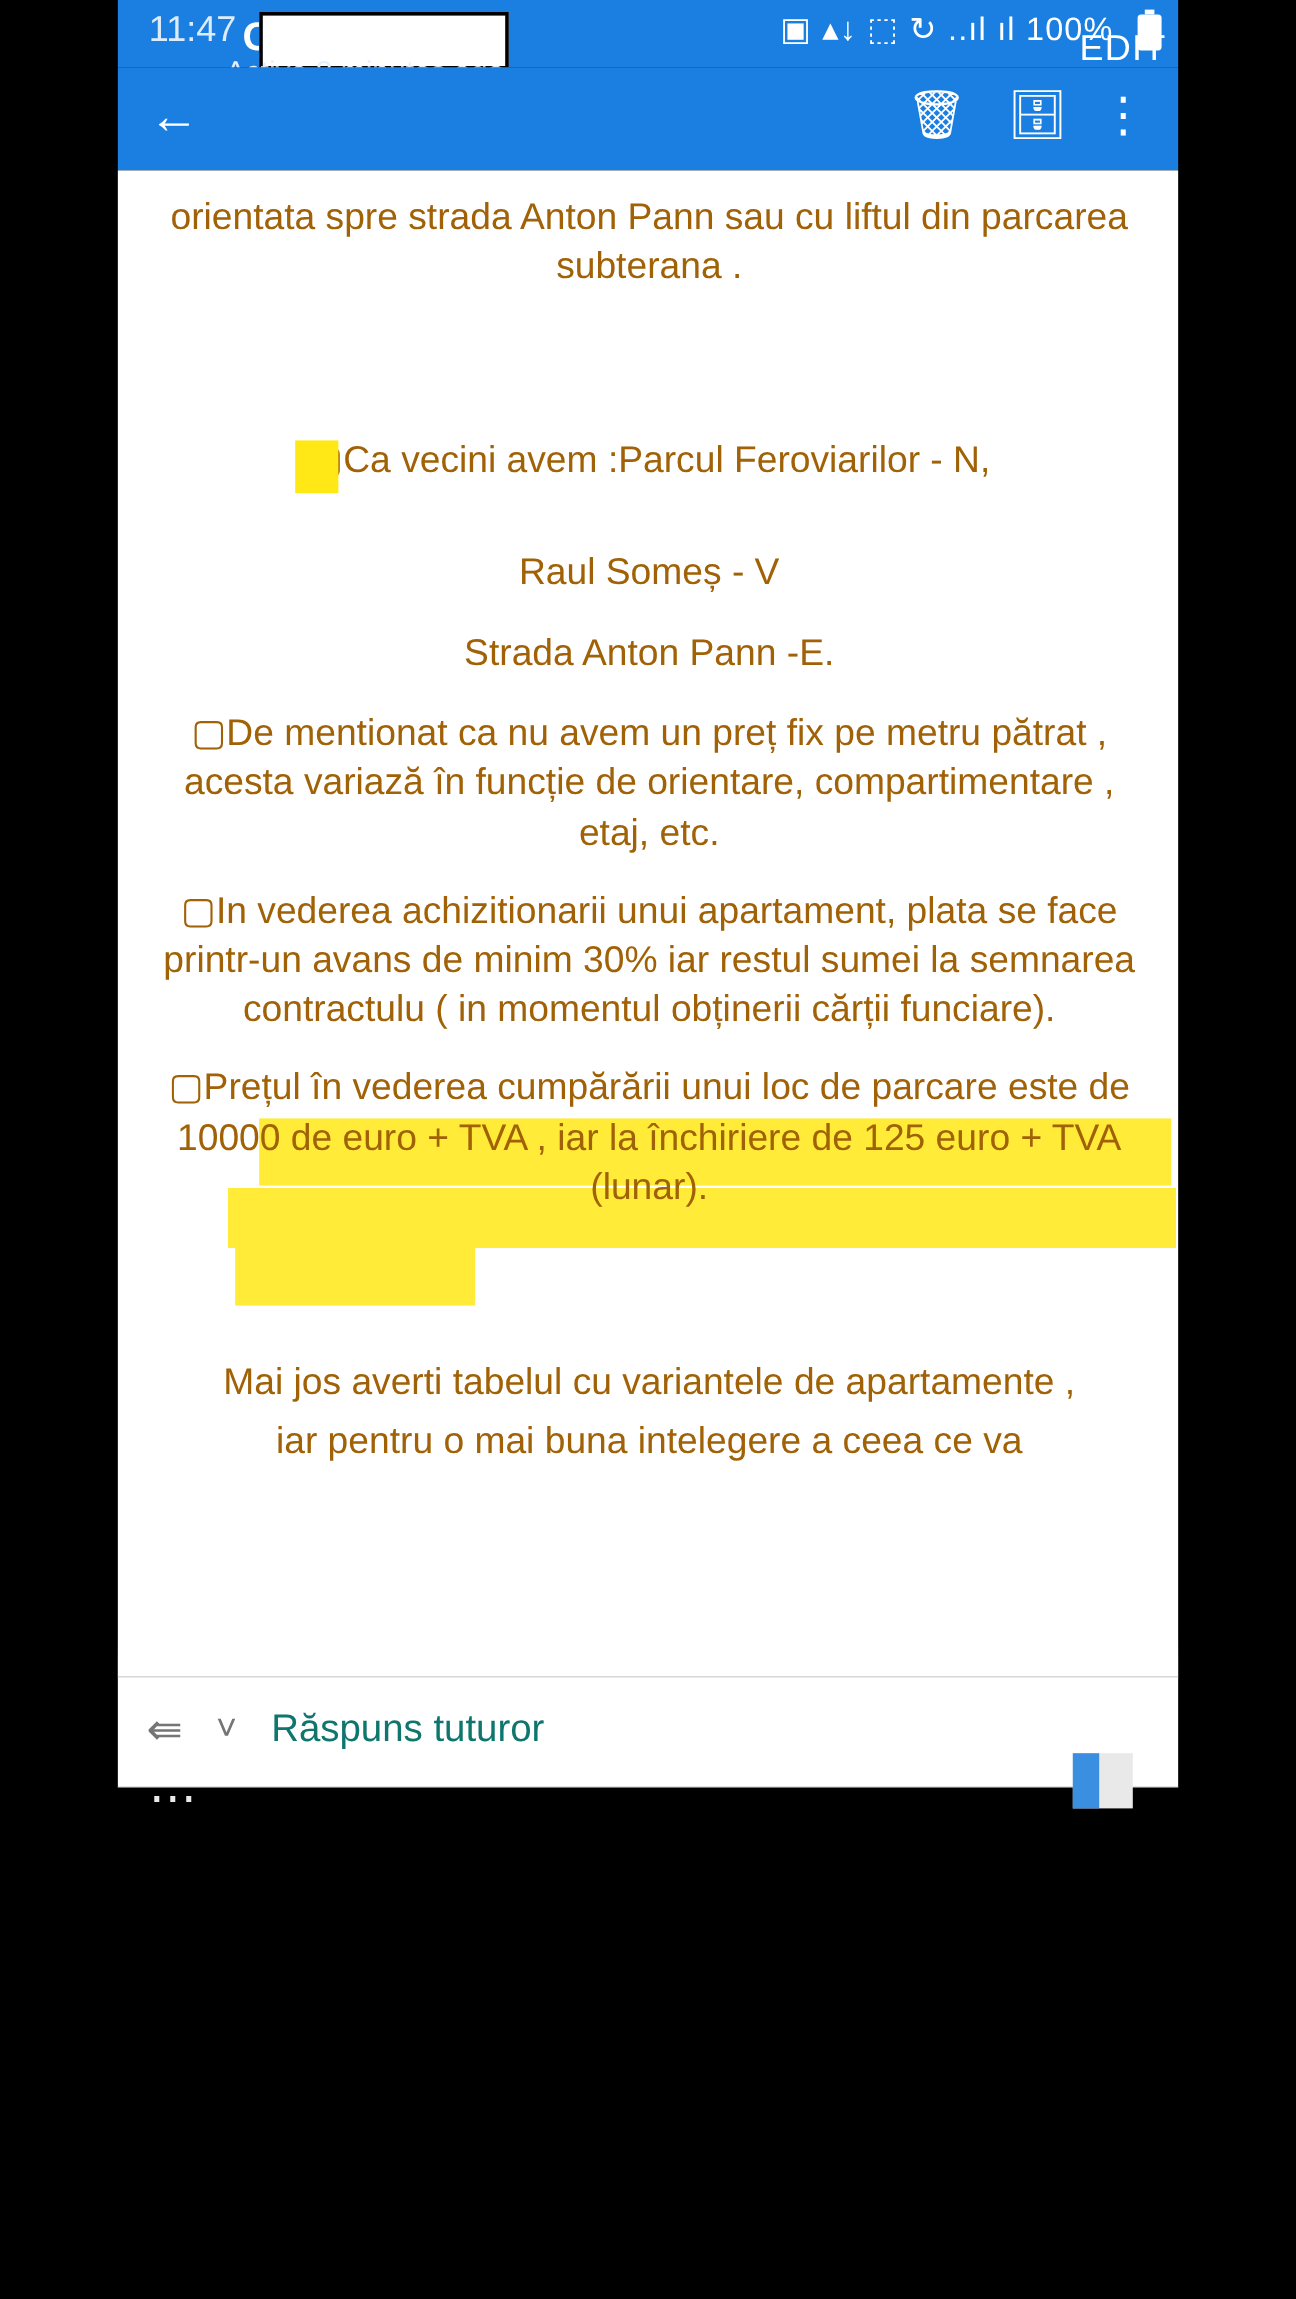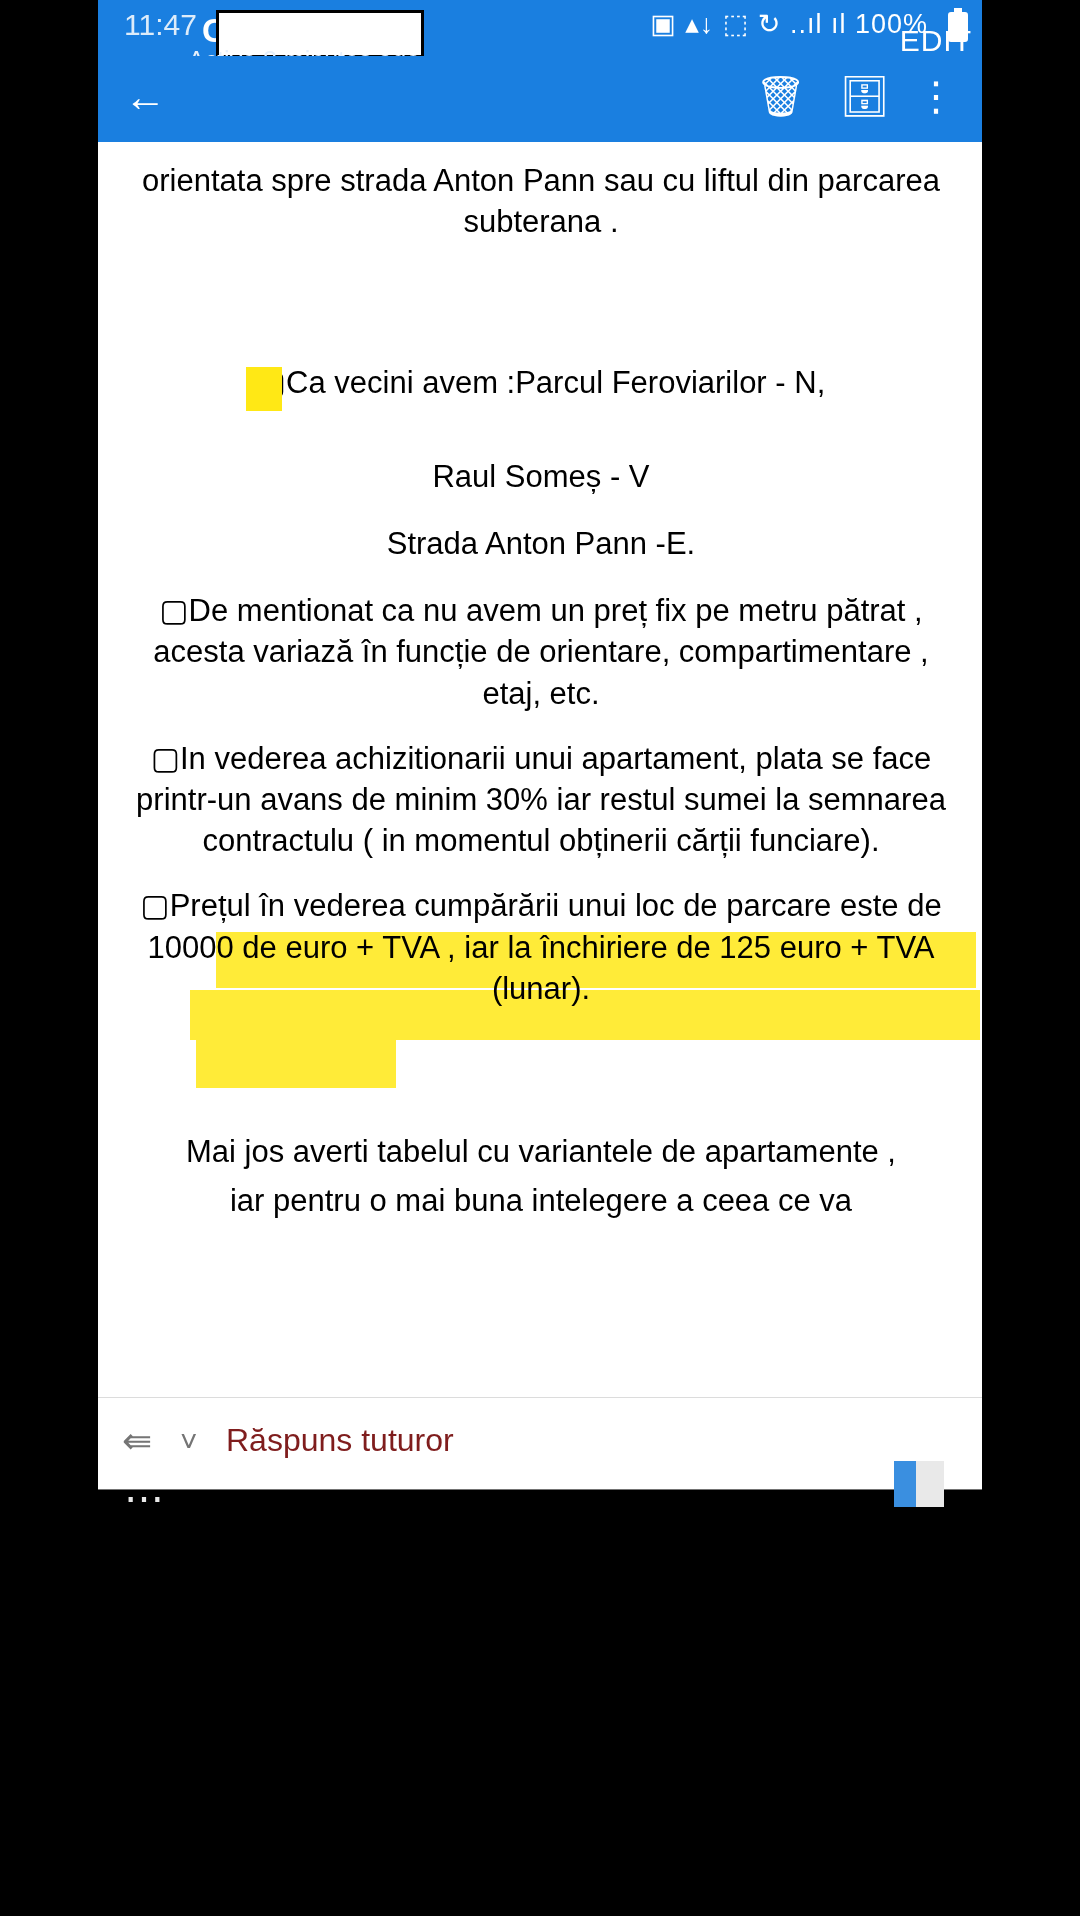"orientata spre strada Anton Pann" p.par { color: #000000 -> #a16207 }
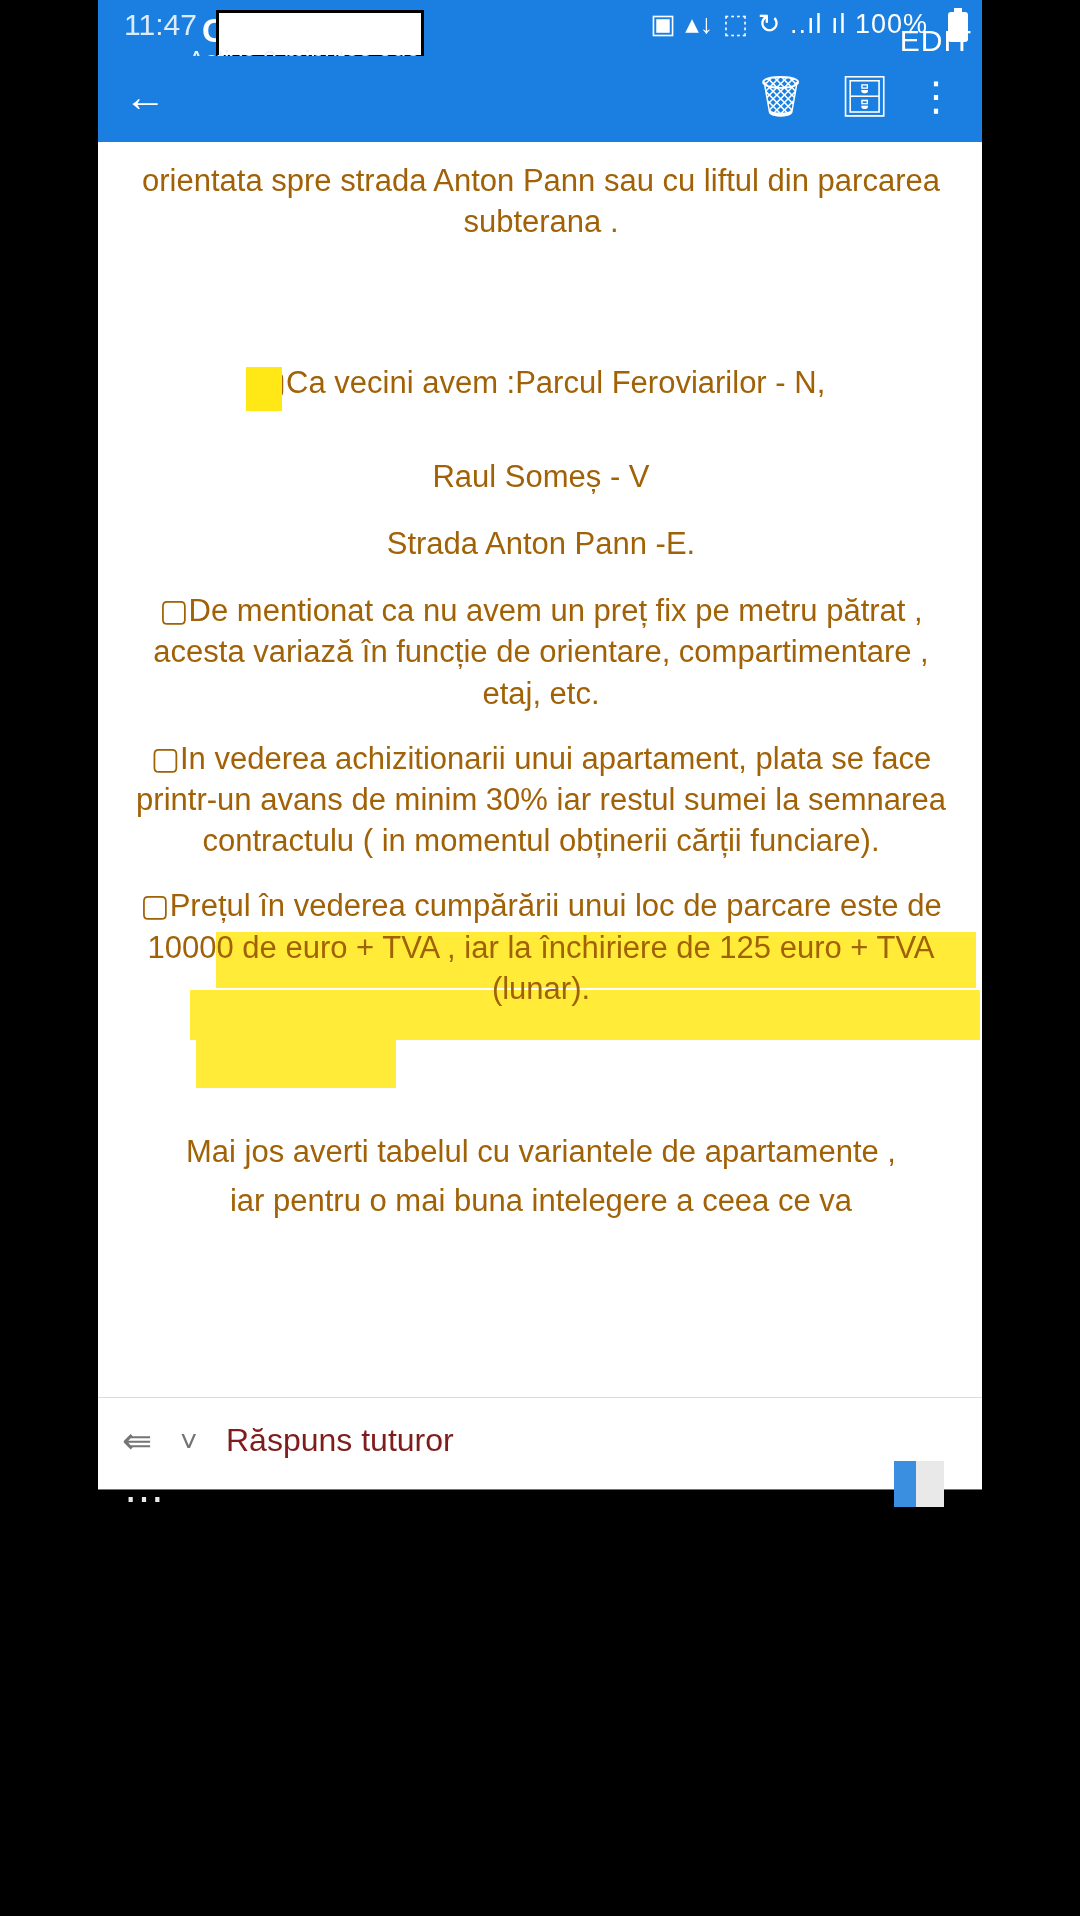"Răspuns tuturor" .reply-label { color: #7f1d1d -> #0f766e }
